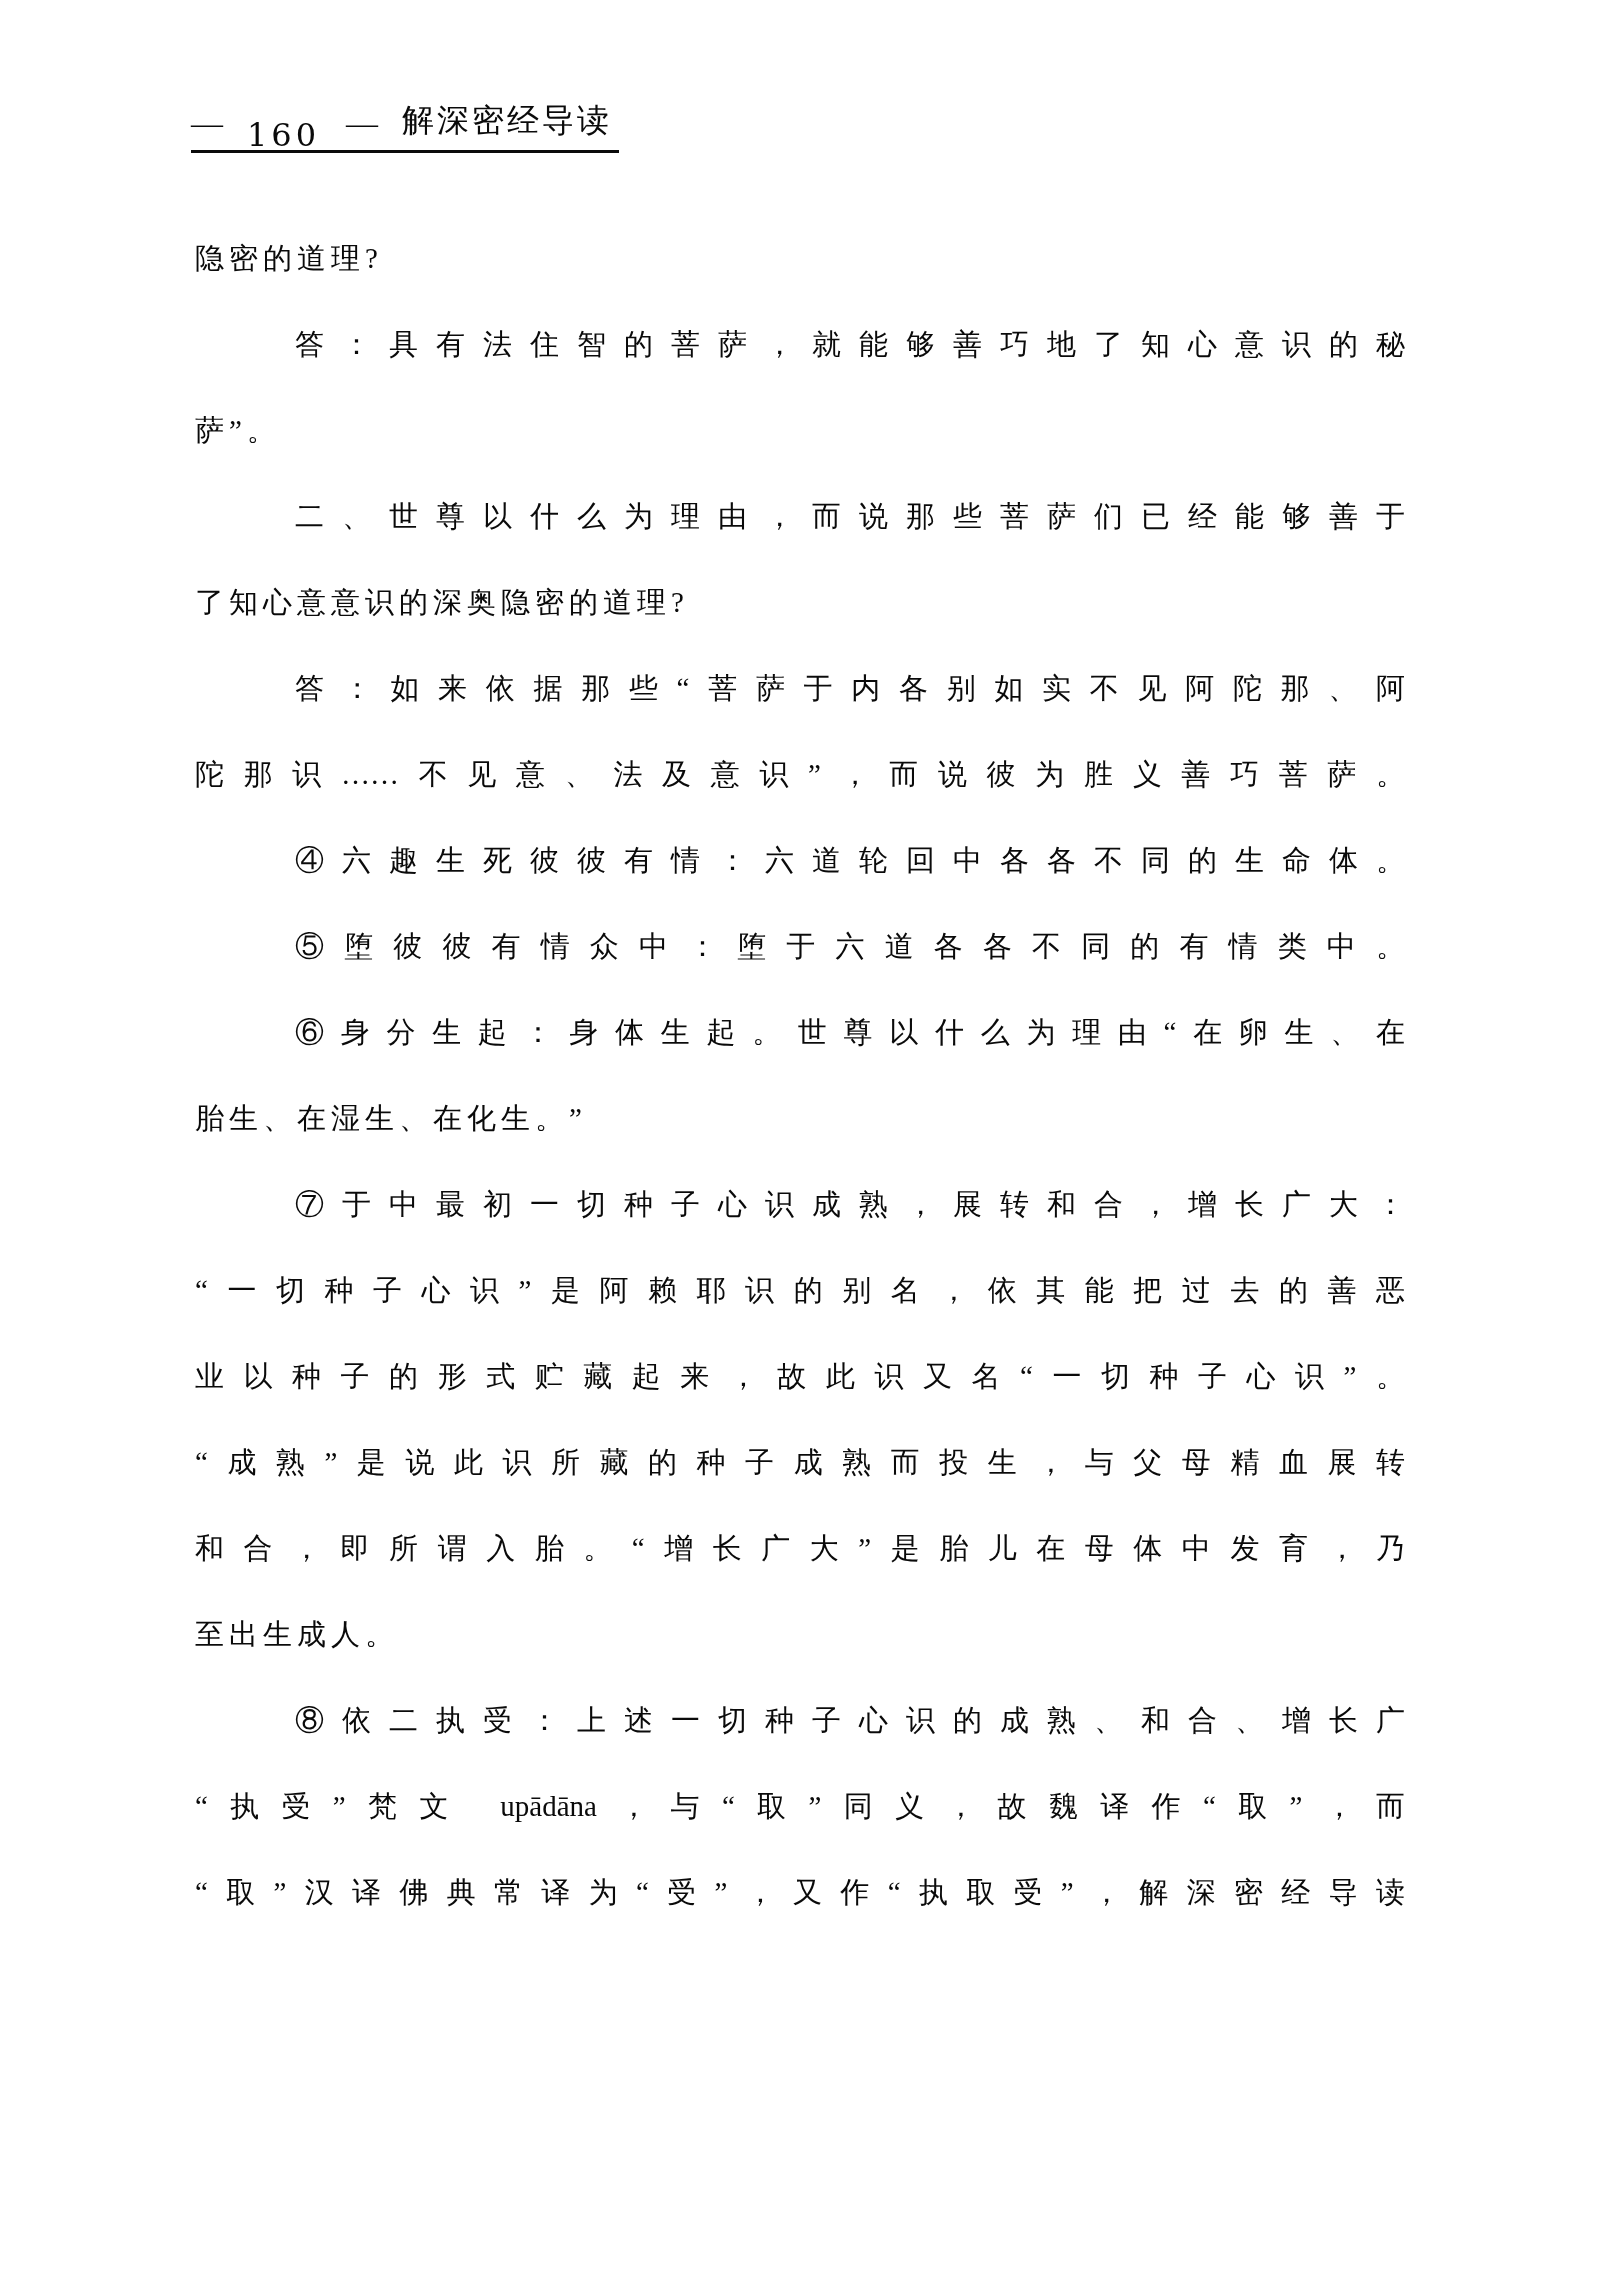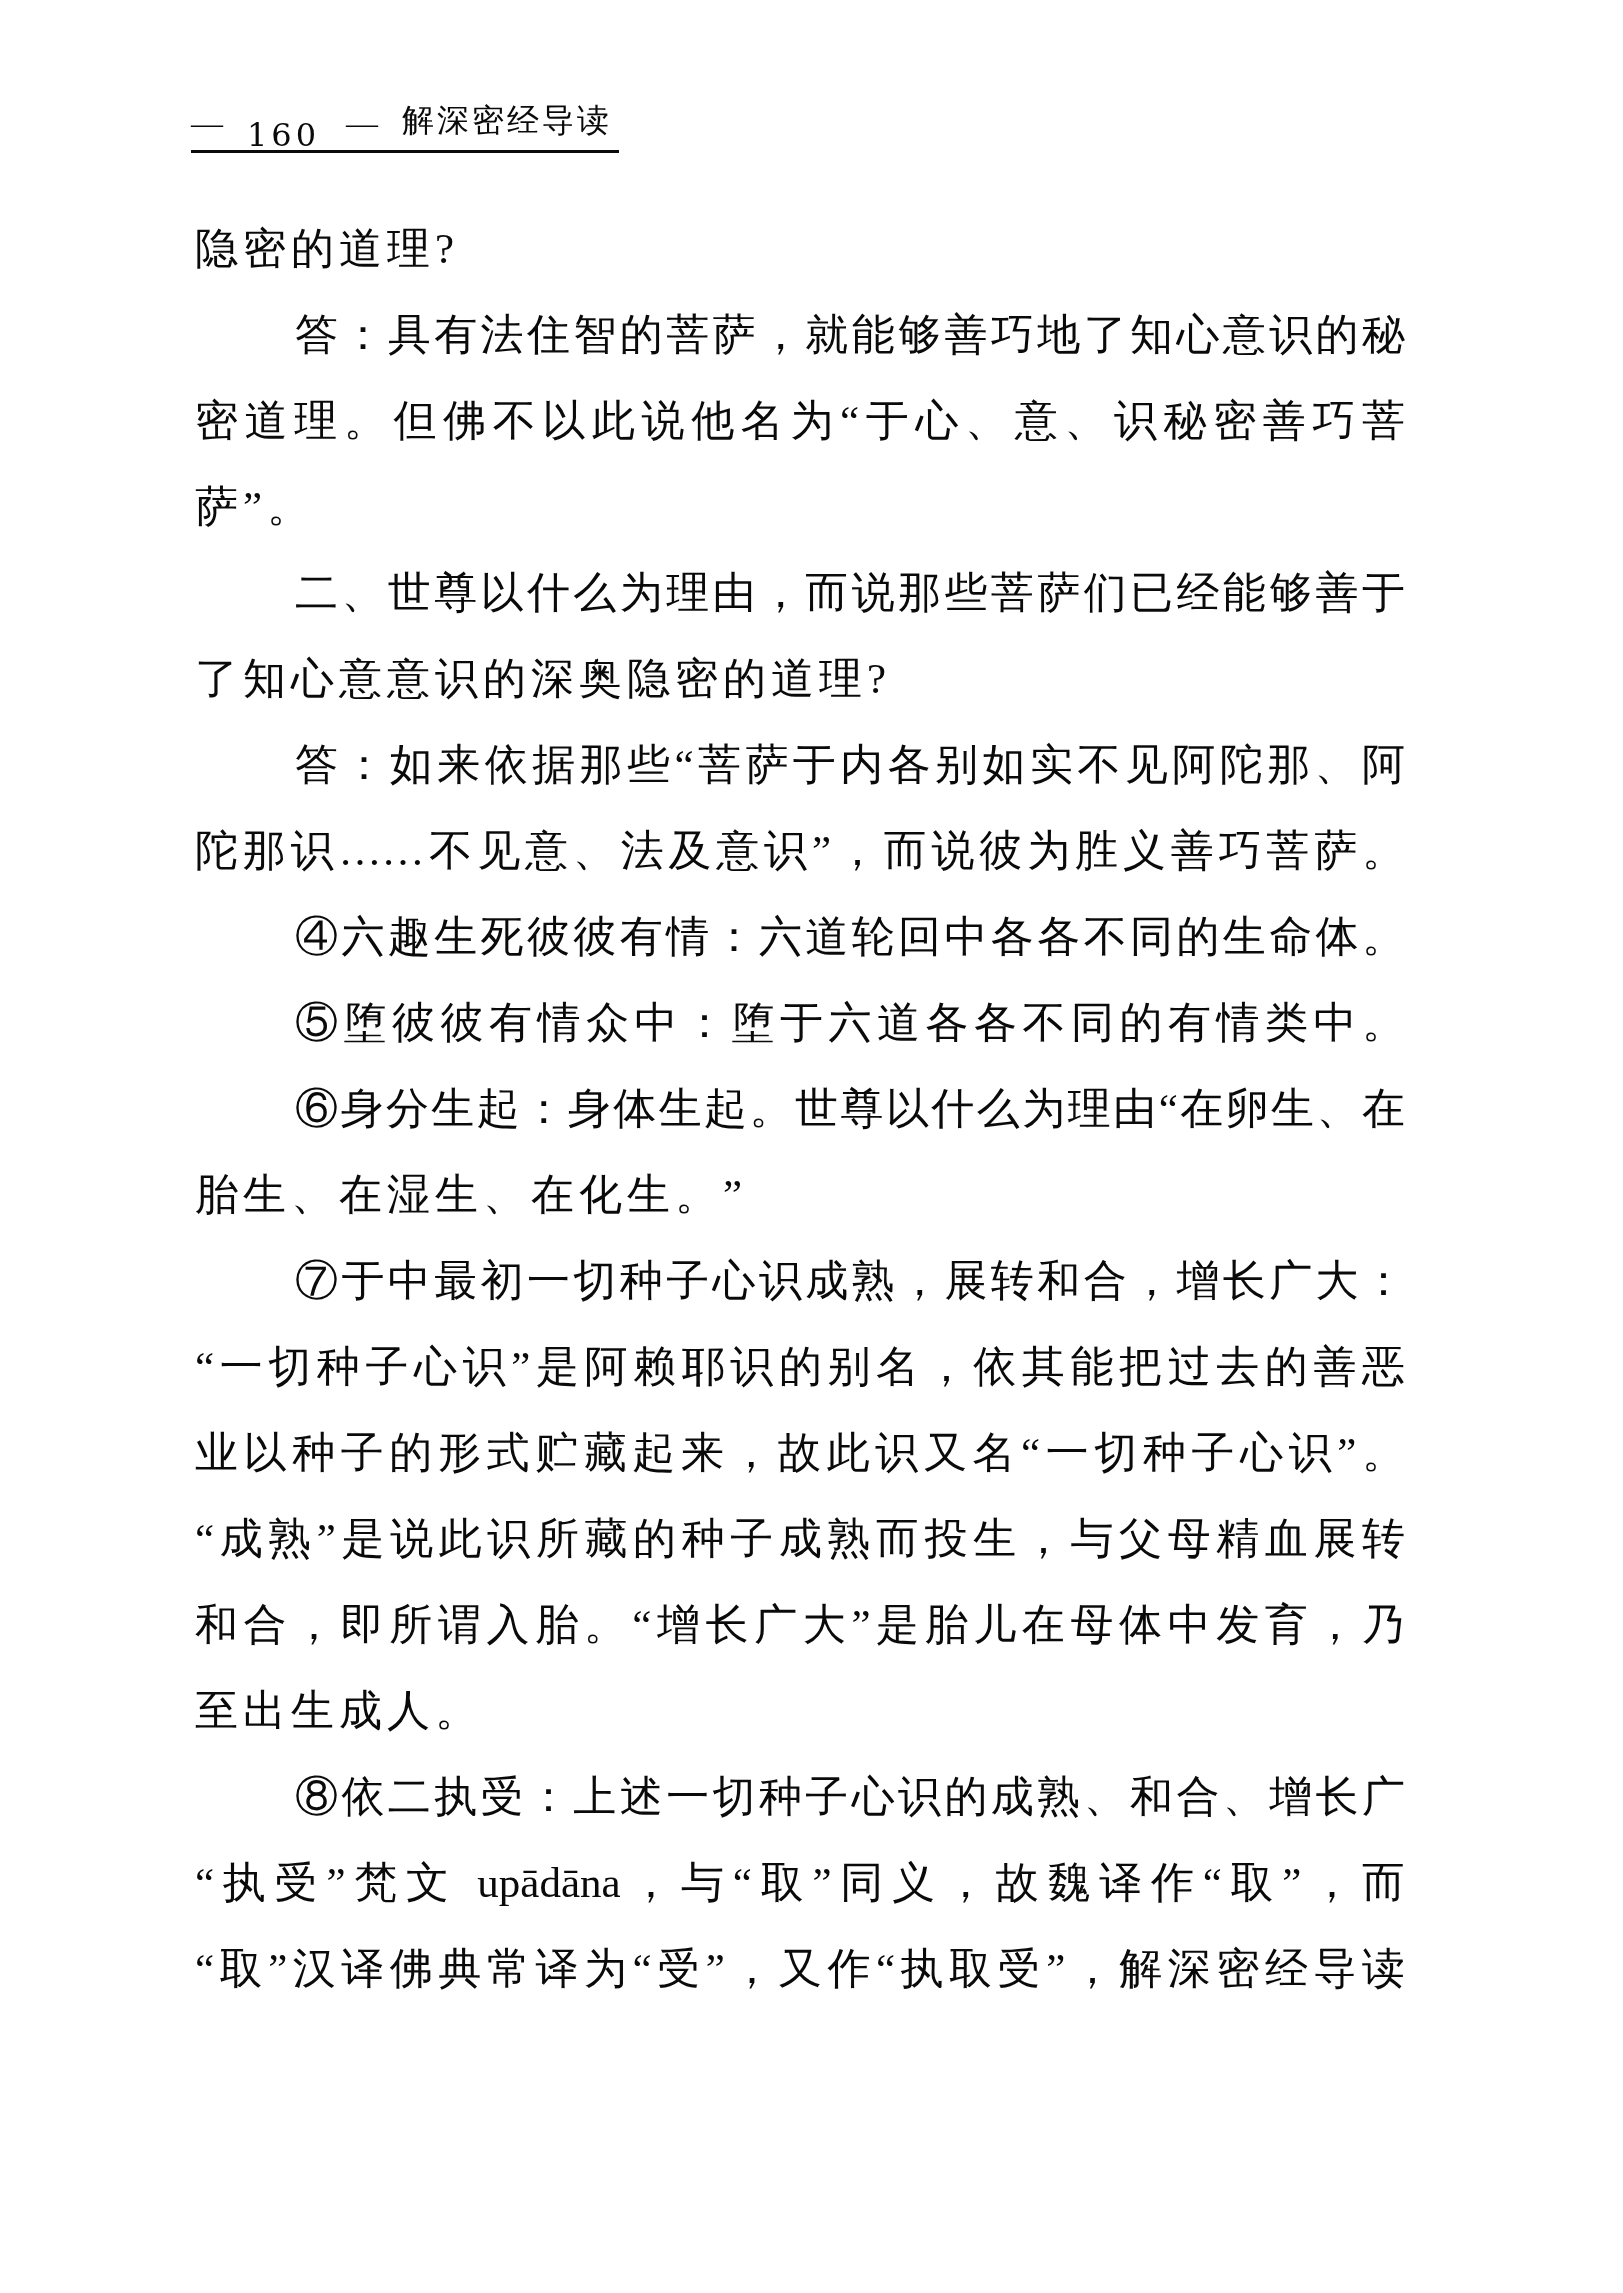"隐密的道理?" .body-text { font-size: 43px -> 29px; top: 206px -> 215px }
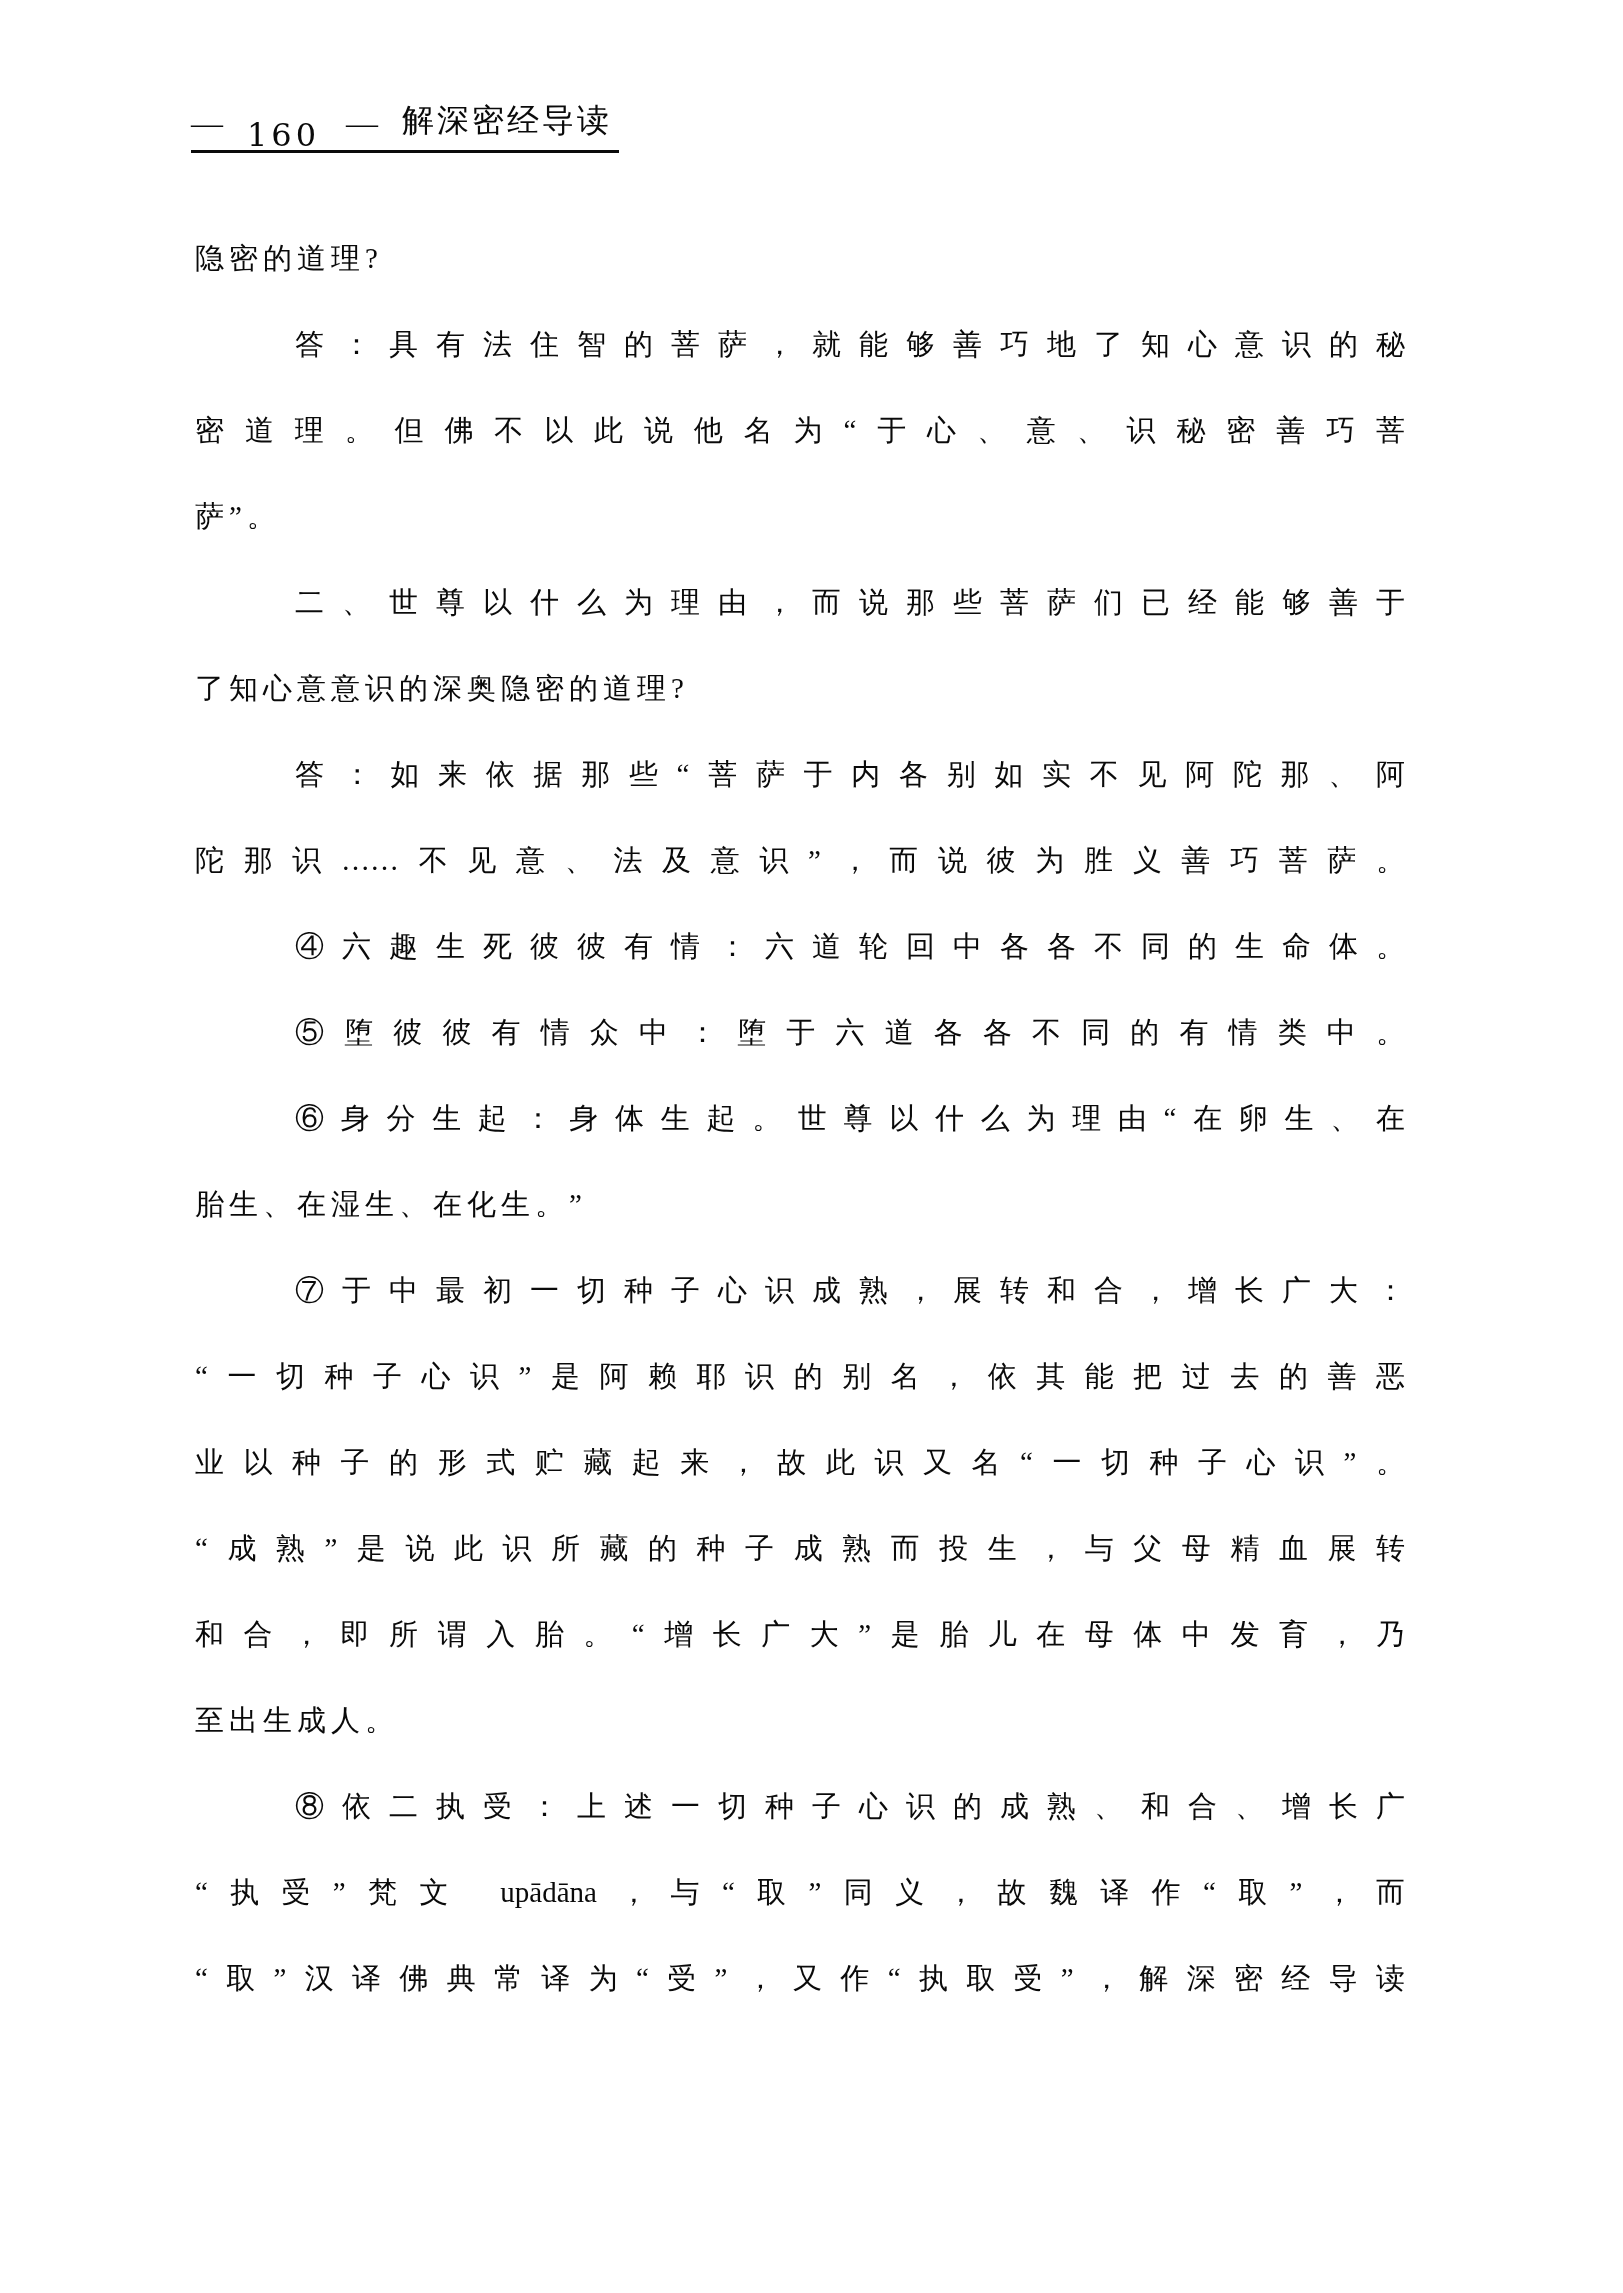"密道理。但佛不以此说他名为“于心、意、识秘密善巧菩" div.line { html: <div>密道理。但佛不以此说他名为“于心、意、识秘密善巧菩</div> -> none }
